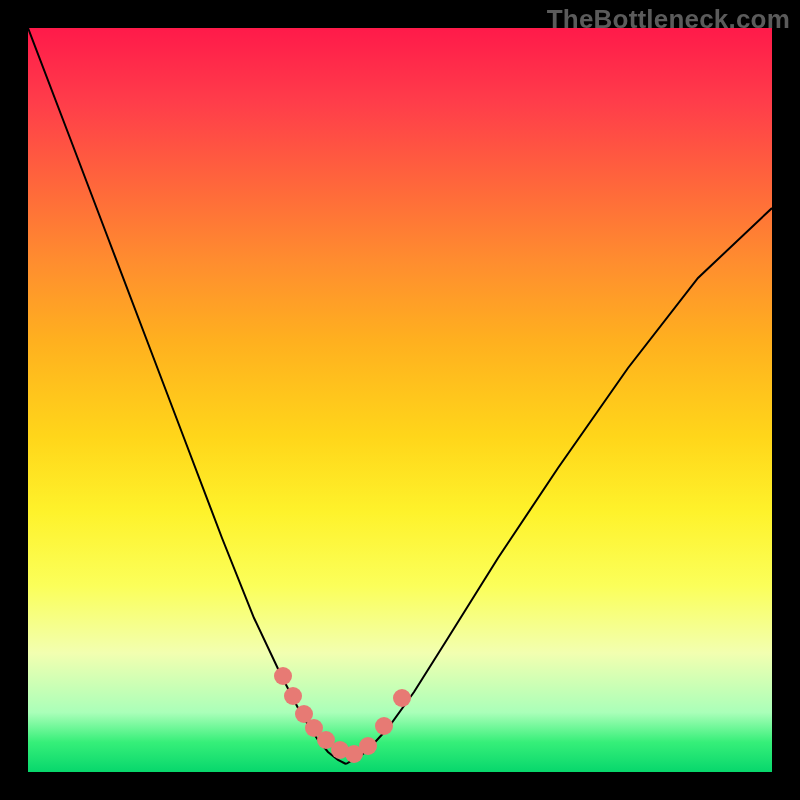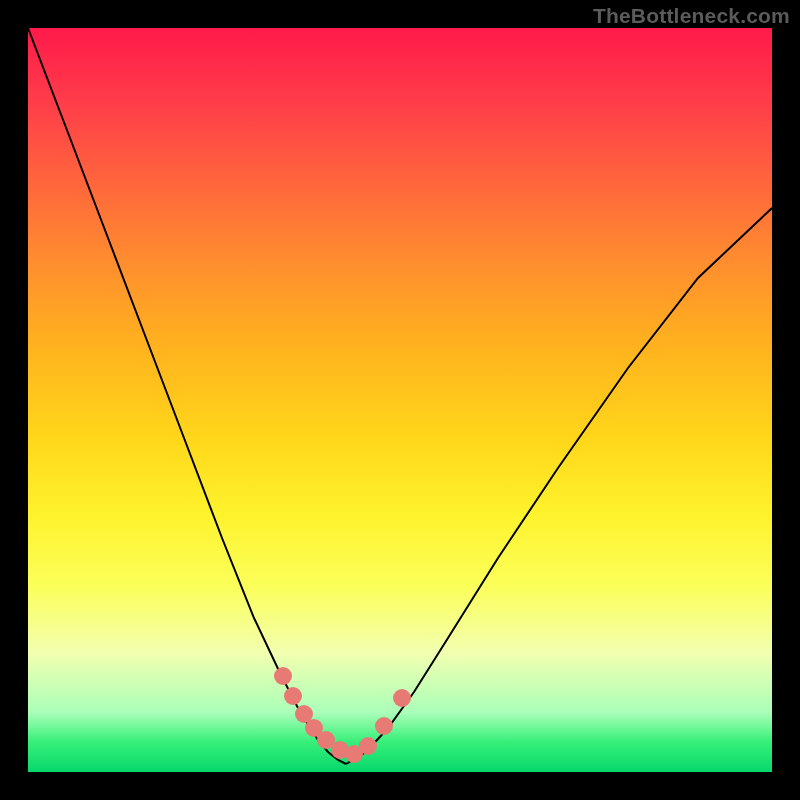"TheBottleneck.com" .watermark { font-size: 21px -> 26px }
